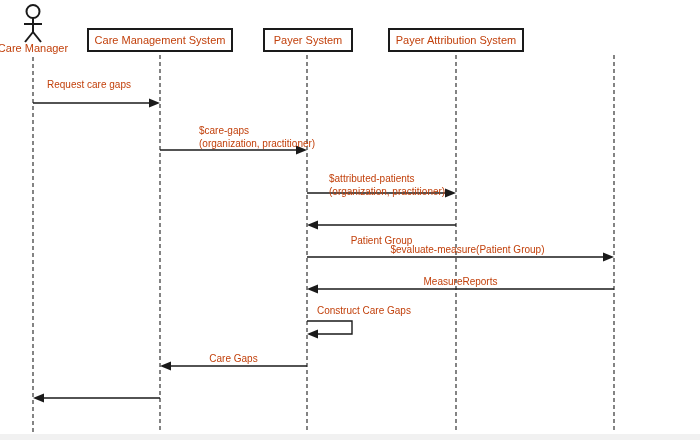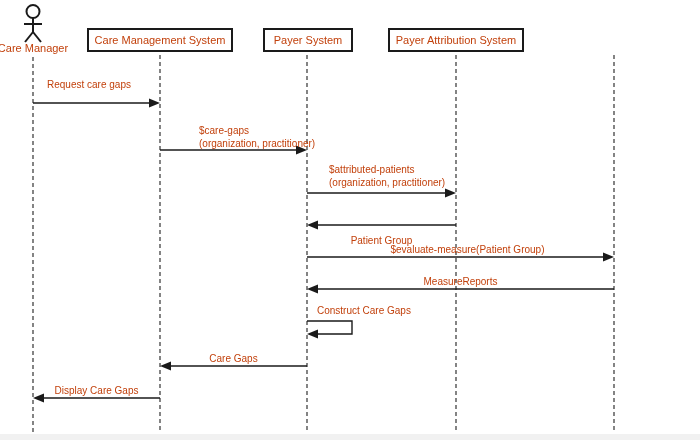"$attributed-patients" div.msg { top: 163px -> 172px }
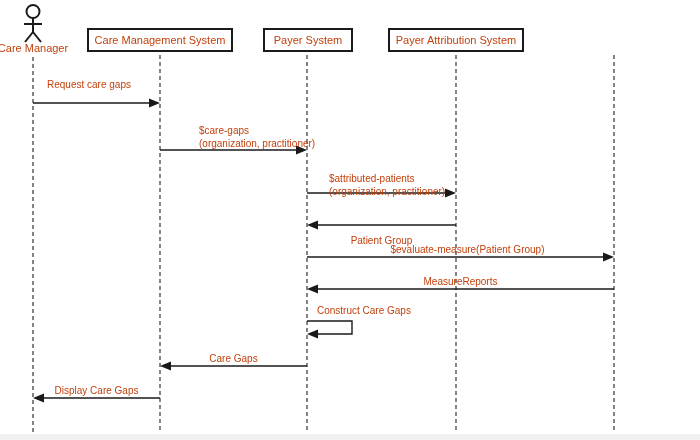"Display Care Gaps" div.msg { html: <div> <div>Display Care Gaps</div> </div> -> none }
